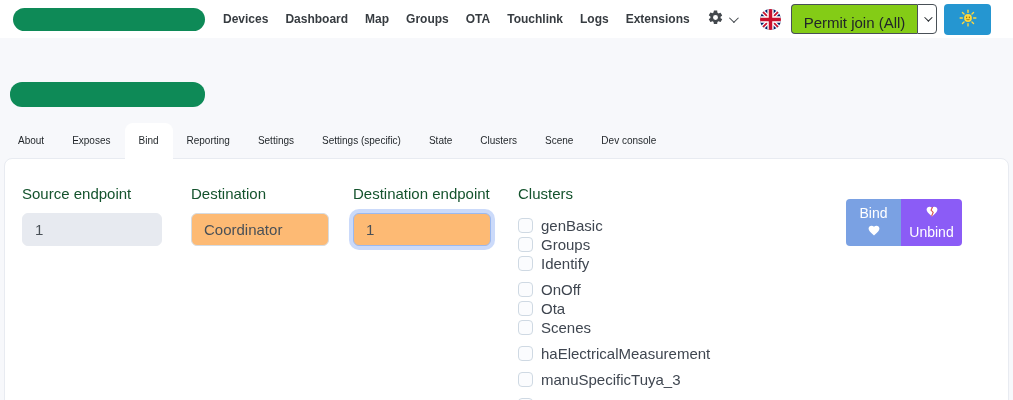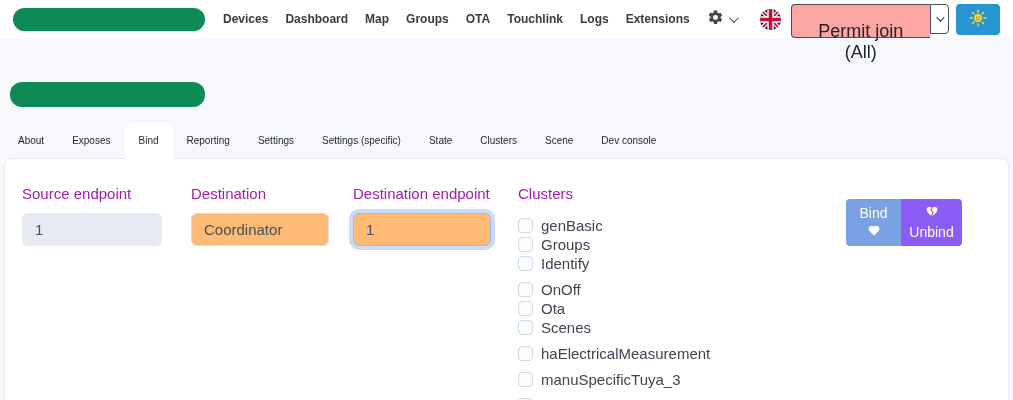"Permit join (All)" .permit-main { background: #fca5a5 -> #84cc16; font-size: 18px -> 15px; padding: 16px 12px -> 9px 12px }
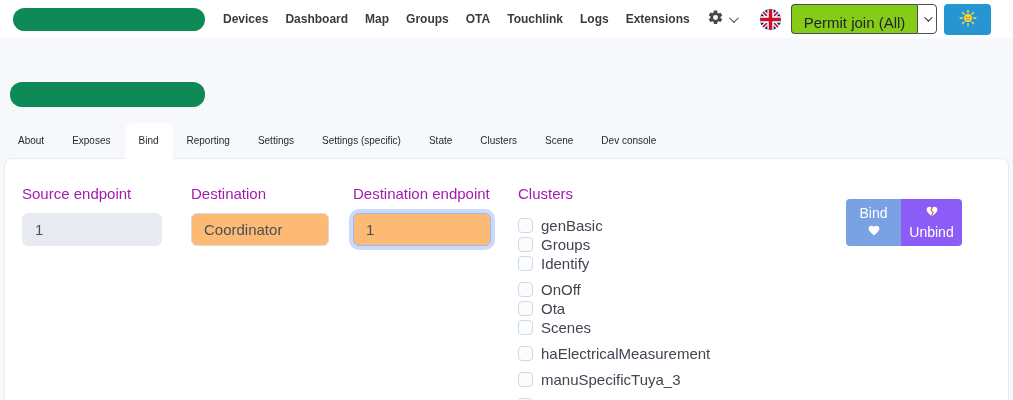"Source endpoint" .field-label { color: #a21caf -> #14532d }
